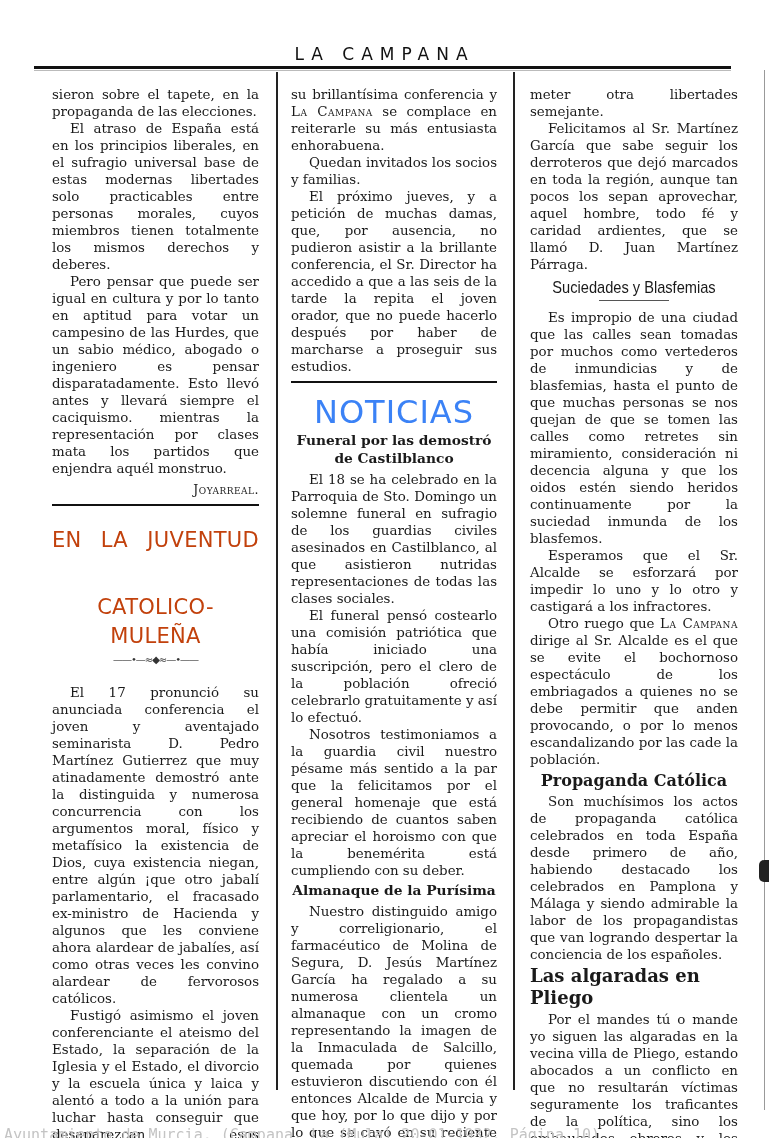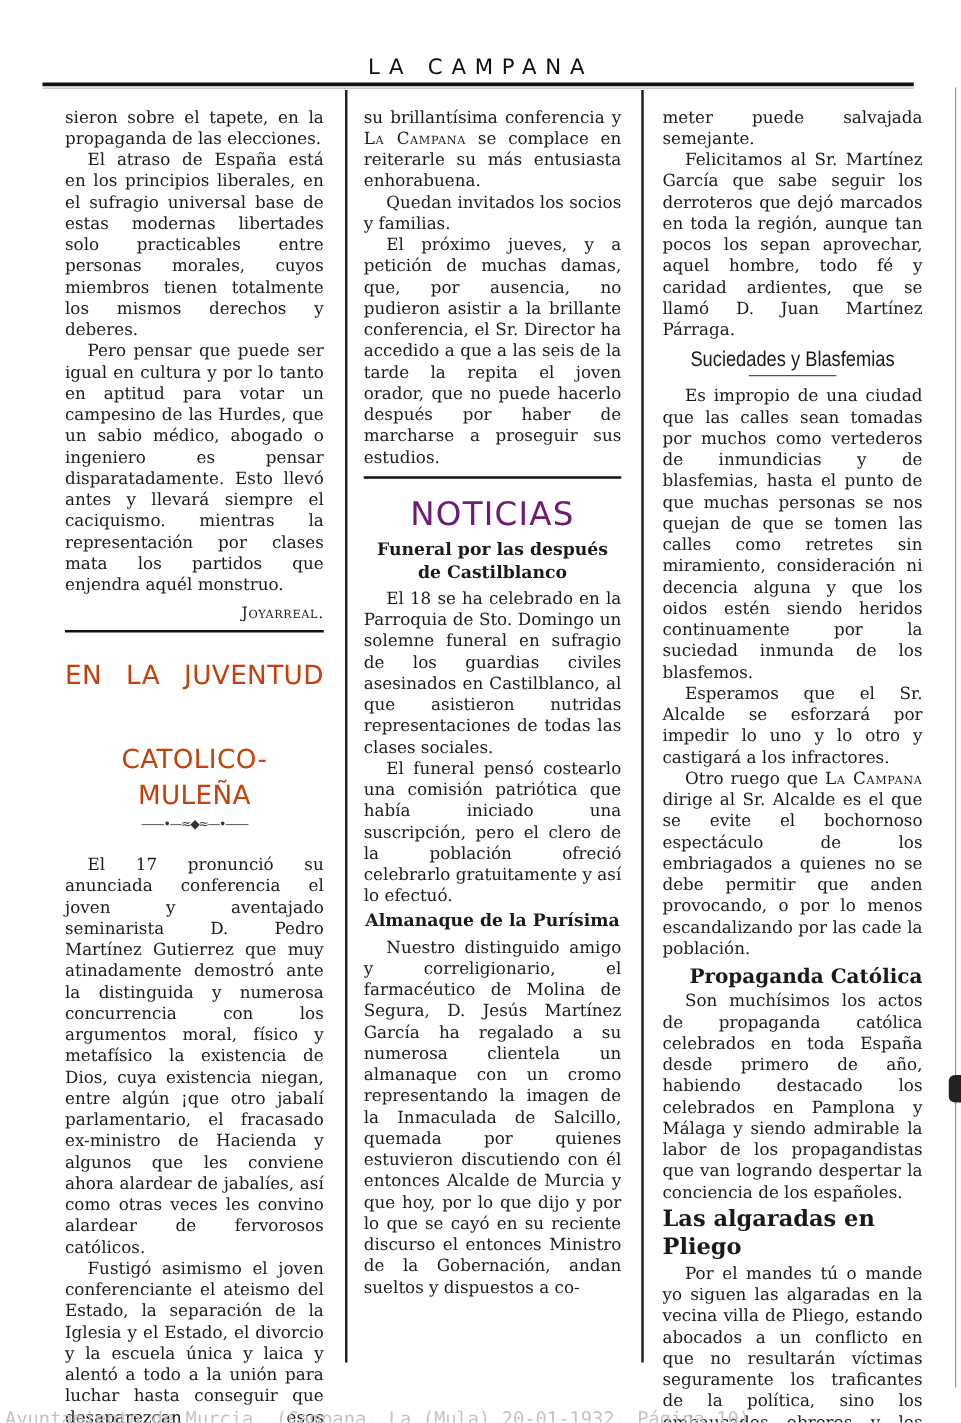"meter puede salvajada semejante." p { text: puede salvajada -> otra libertades }
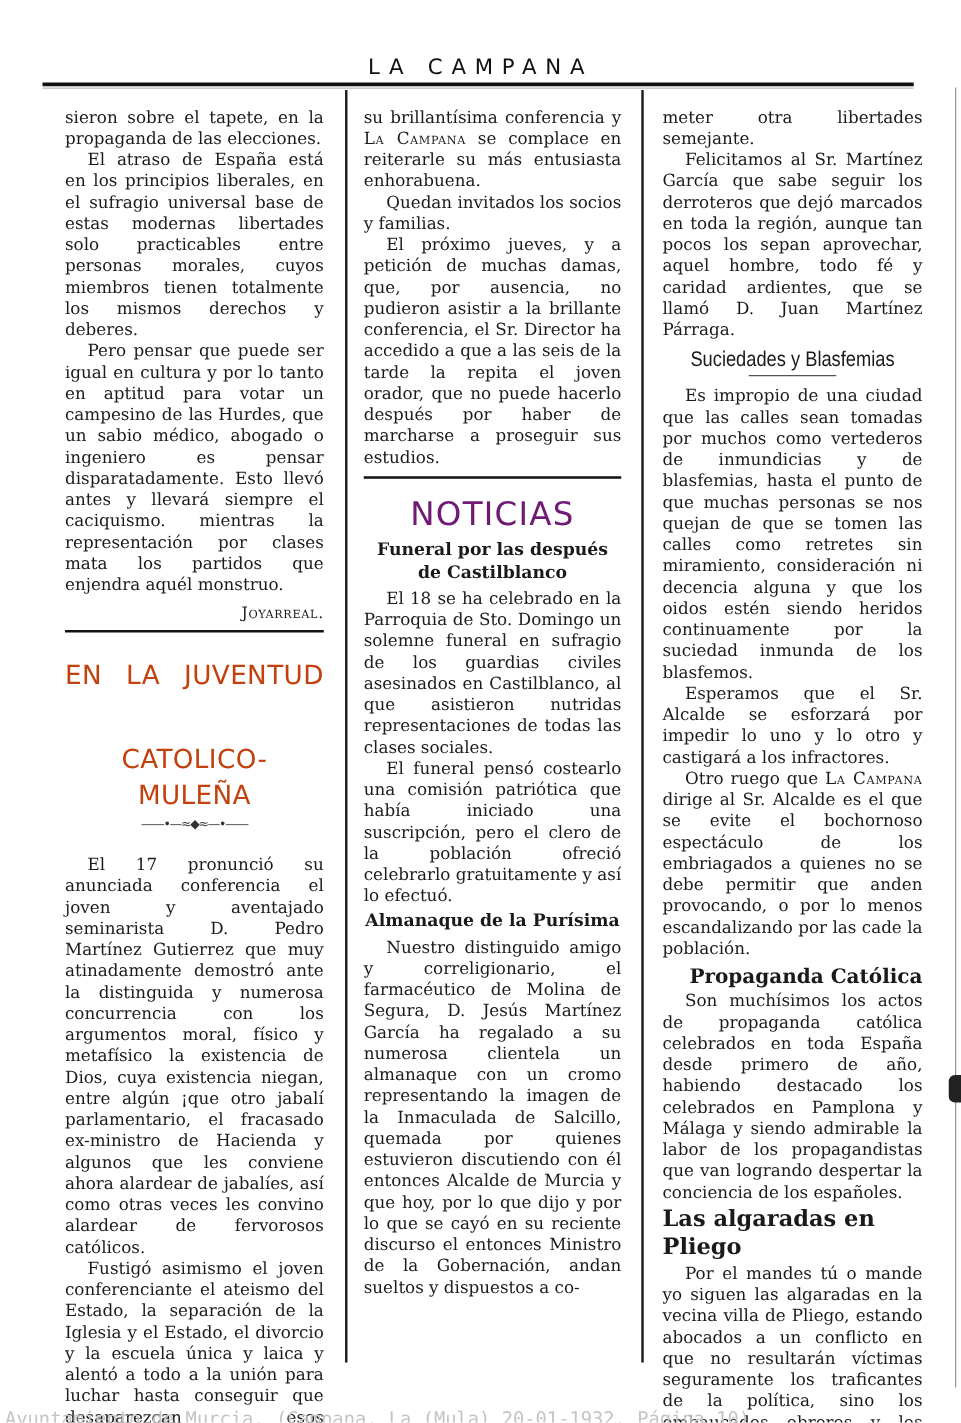"NOTICIAS" .noticias { color: #701a75 -> #3b82f6; font-size: 26px -> 32px }
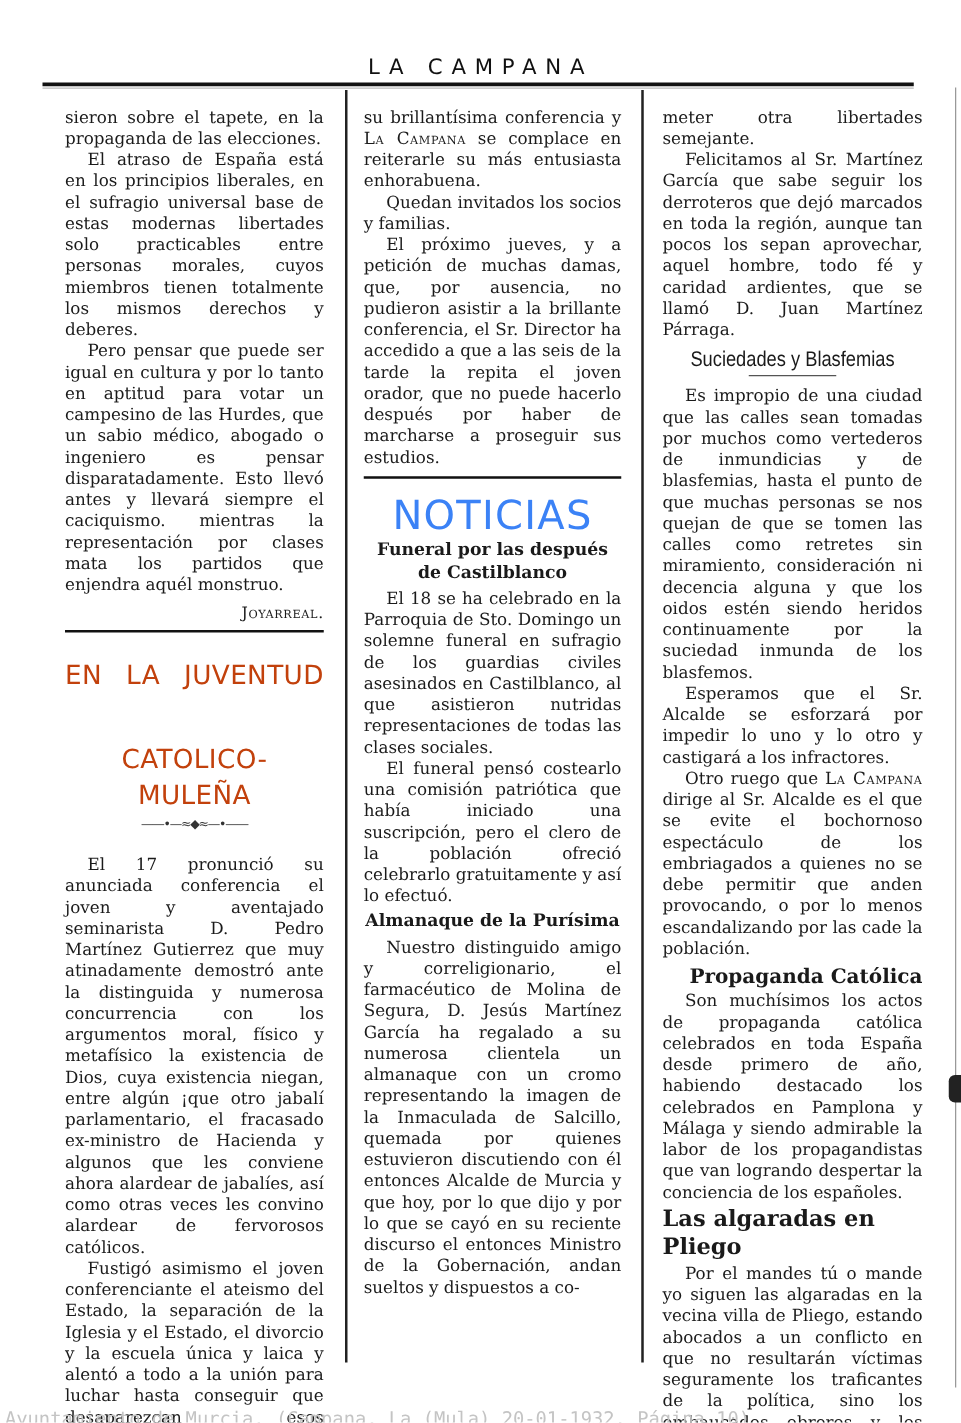"Funeral por las después" span { text: después -> demostró }
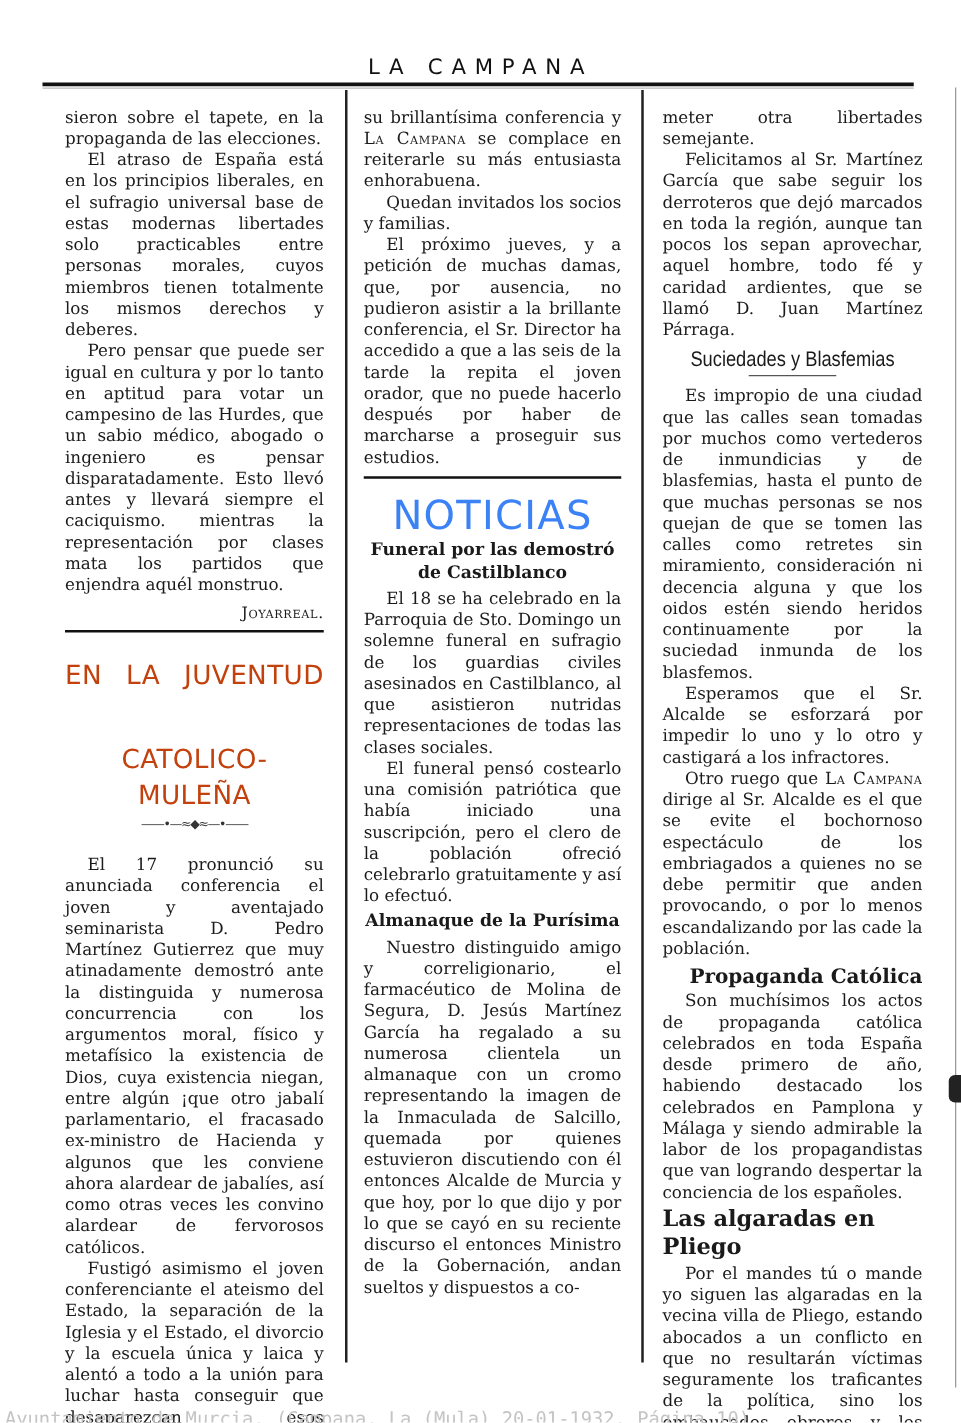"Nosotros testimoniamos a la guardia" p.ind { html: none -> <p>Nosotros testimoniamos a la guardia civil nuestro pésame más sentido a la par que la felicitamos por el general homenaje que está recibiendo de cuantos saben apreciar el horoismo con que la benemérita está cumpliendo con su deber.</p> }
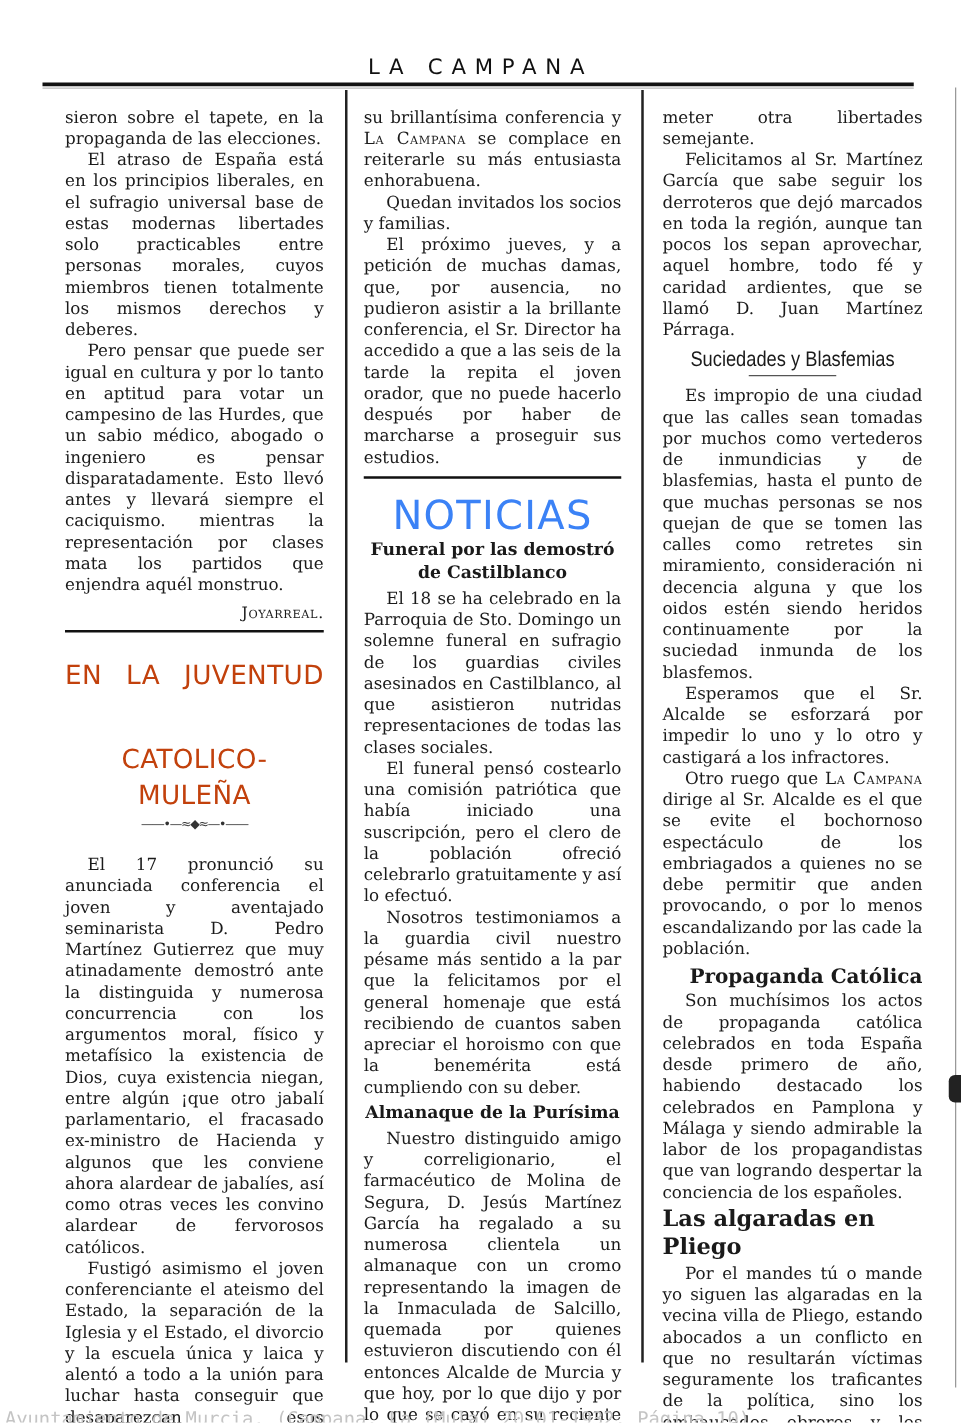"Propaganda Católica" p.sub-head { text-align: right -> none }
